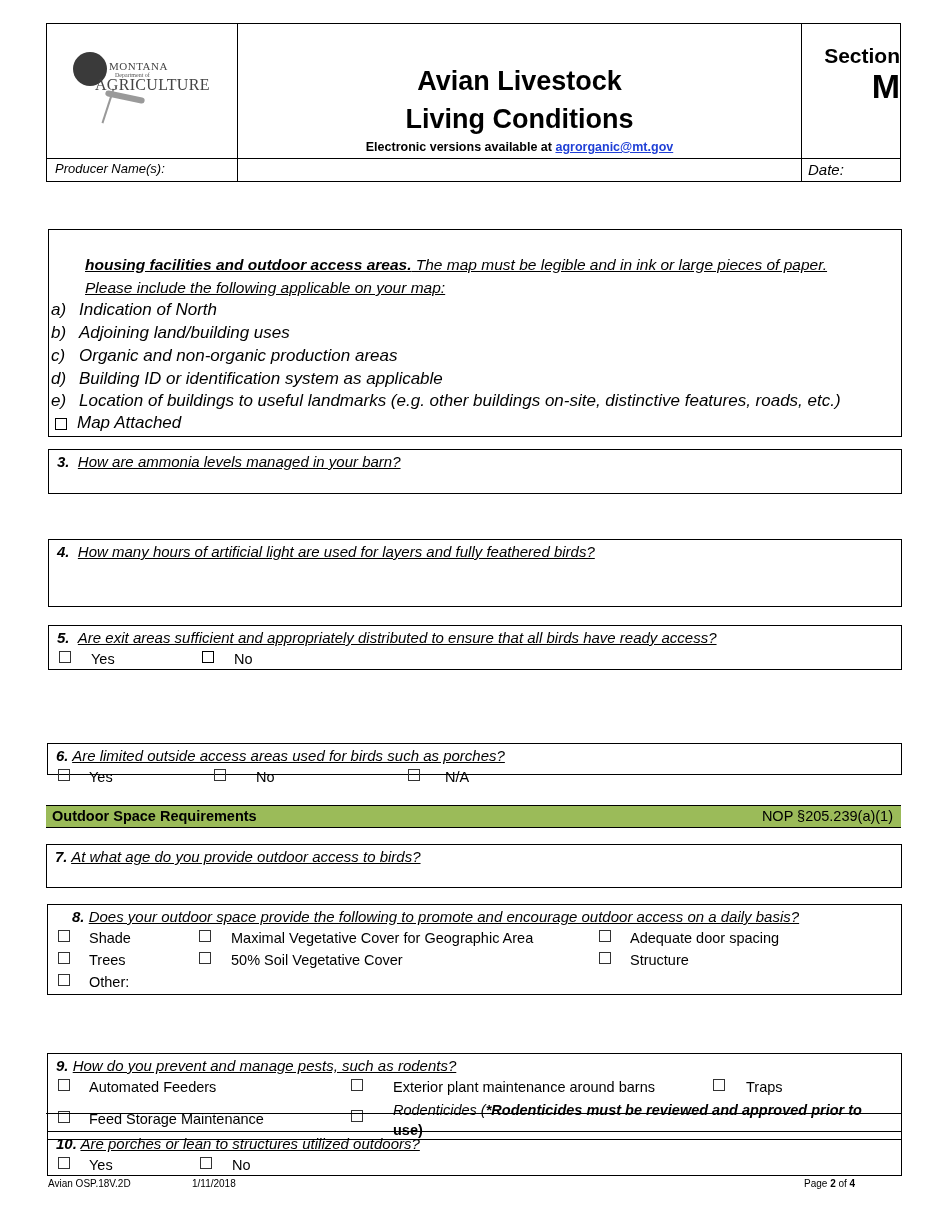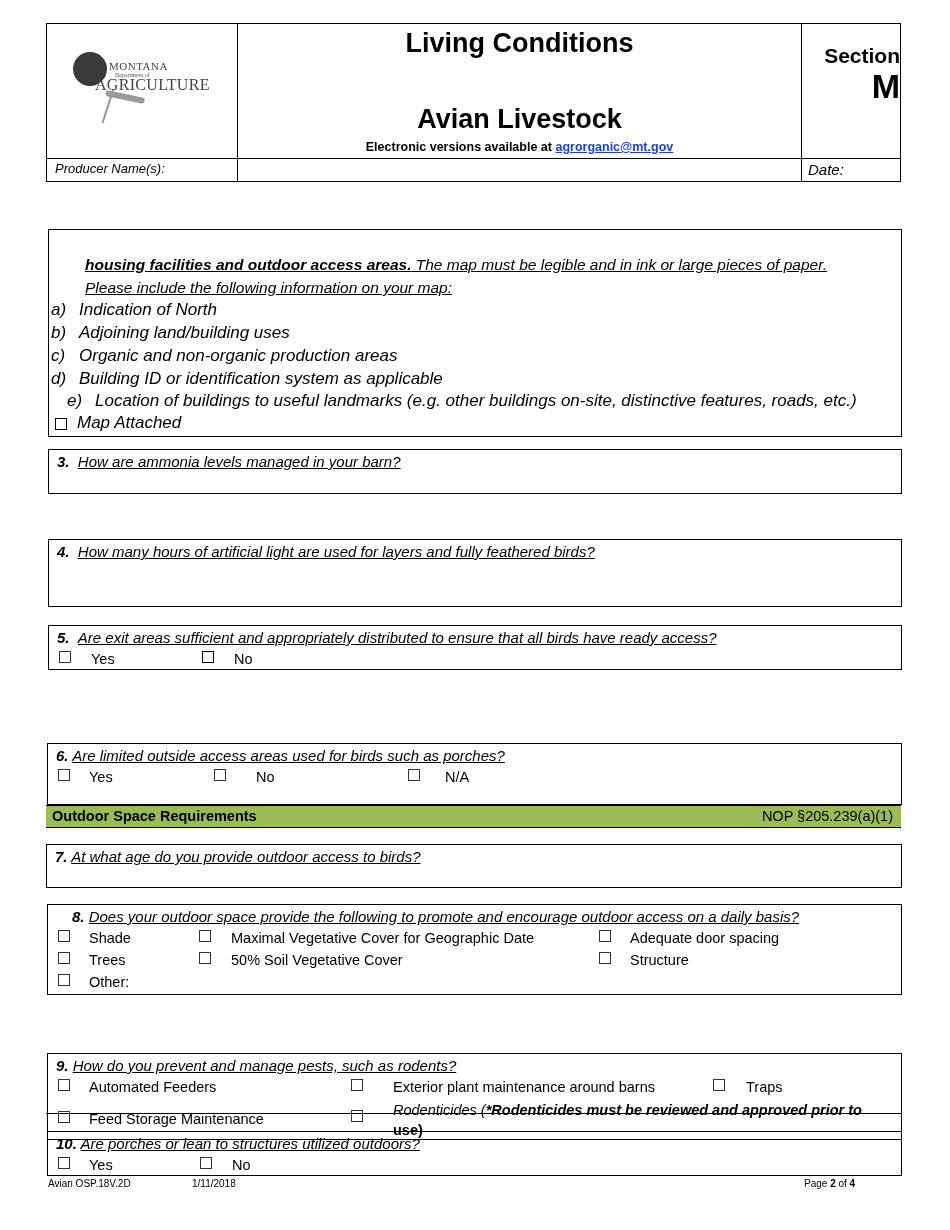"Living Conditions" div.title-line { order: before "Avian Livestock" -> after "Avian Livestock" }
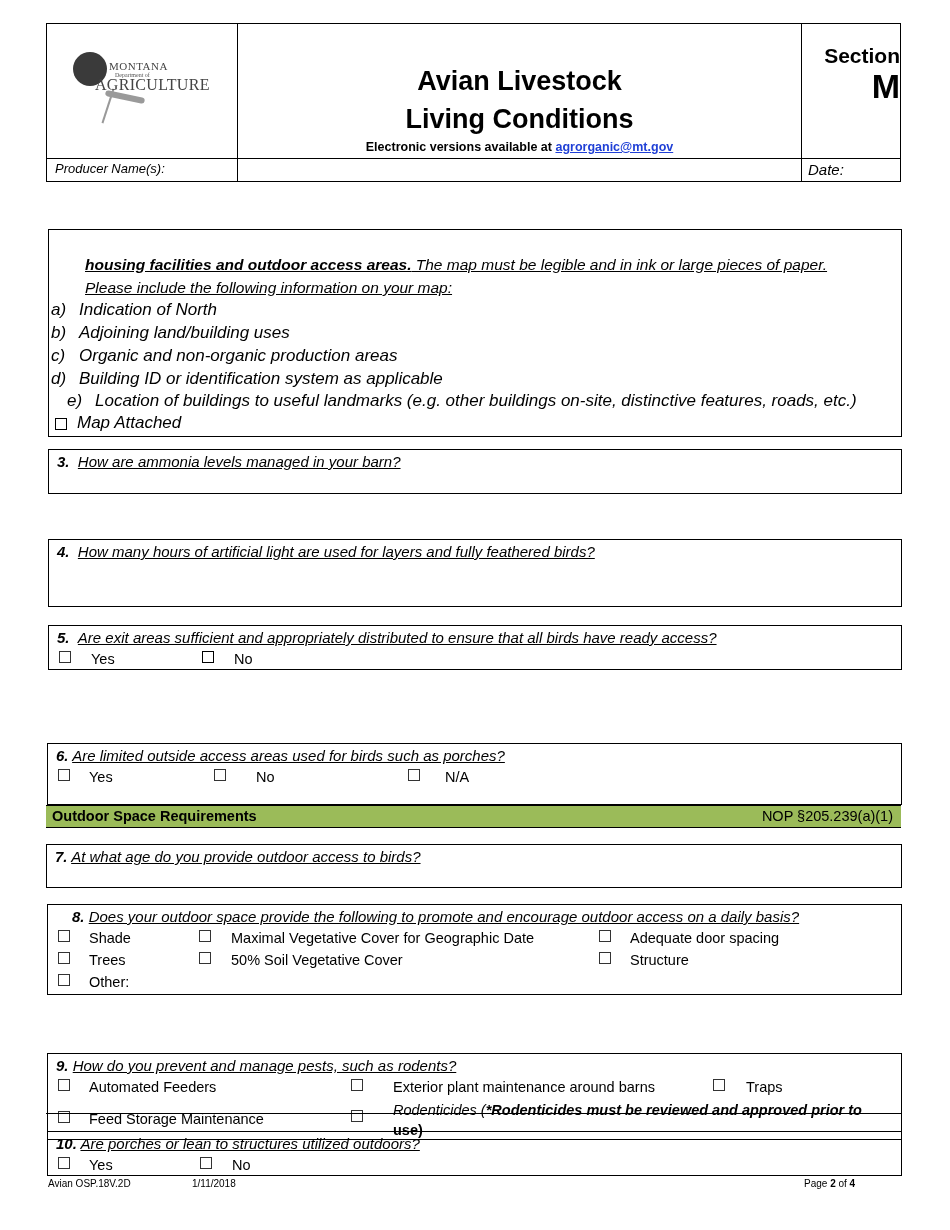"Please include the following information" span.u { text: information -> applicable }
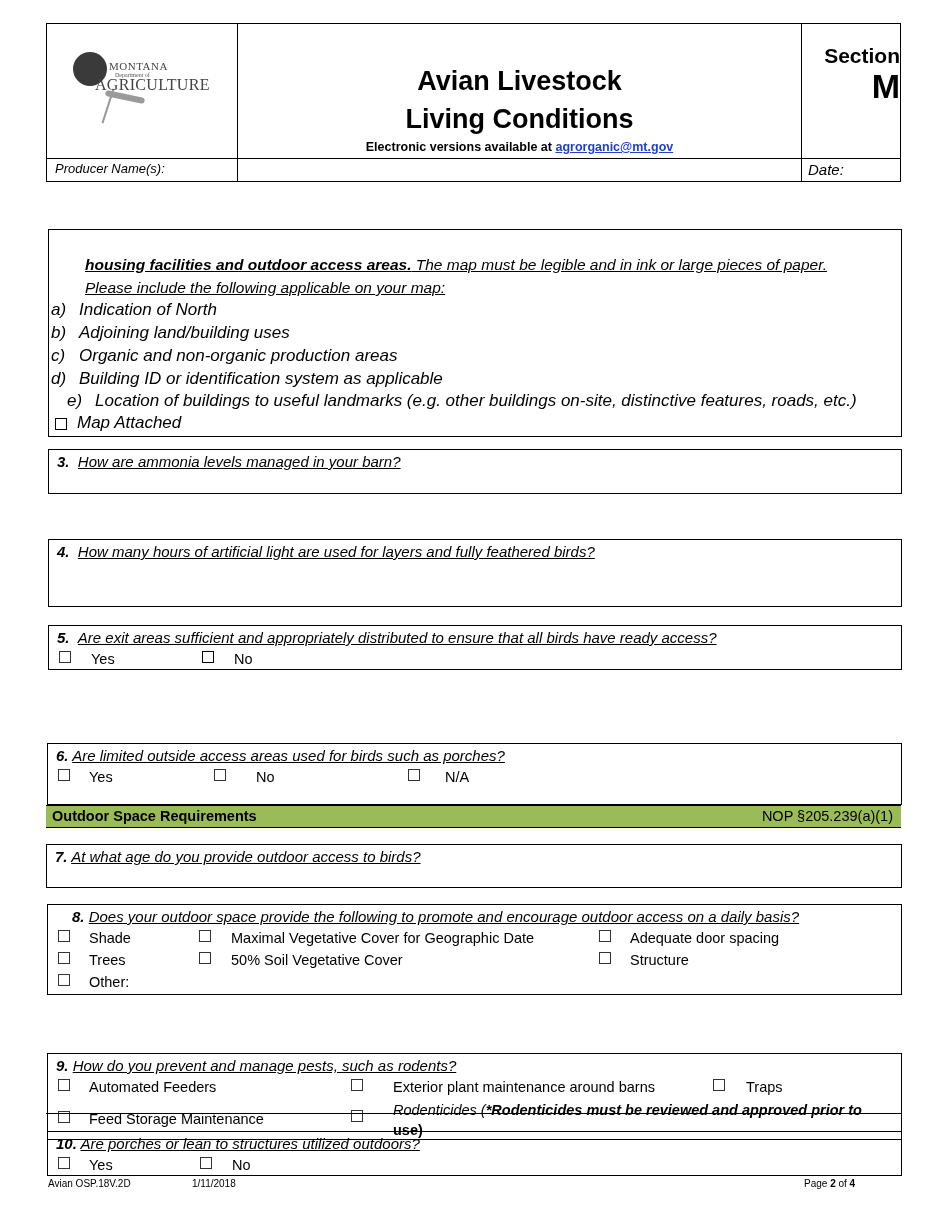"e) Location of buildings to" div.list-item { margin-left: 16px -> none }
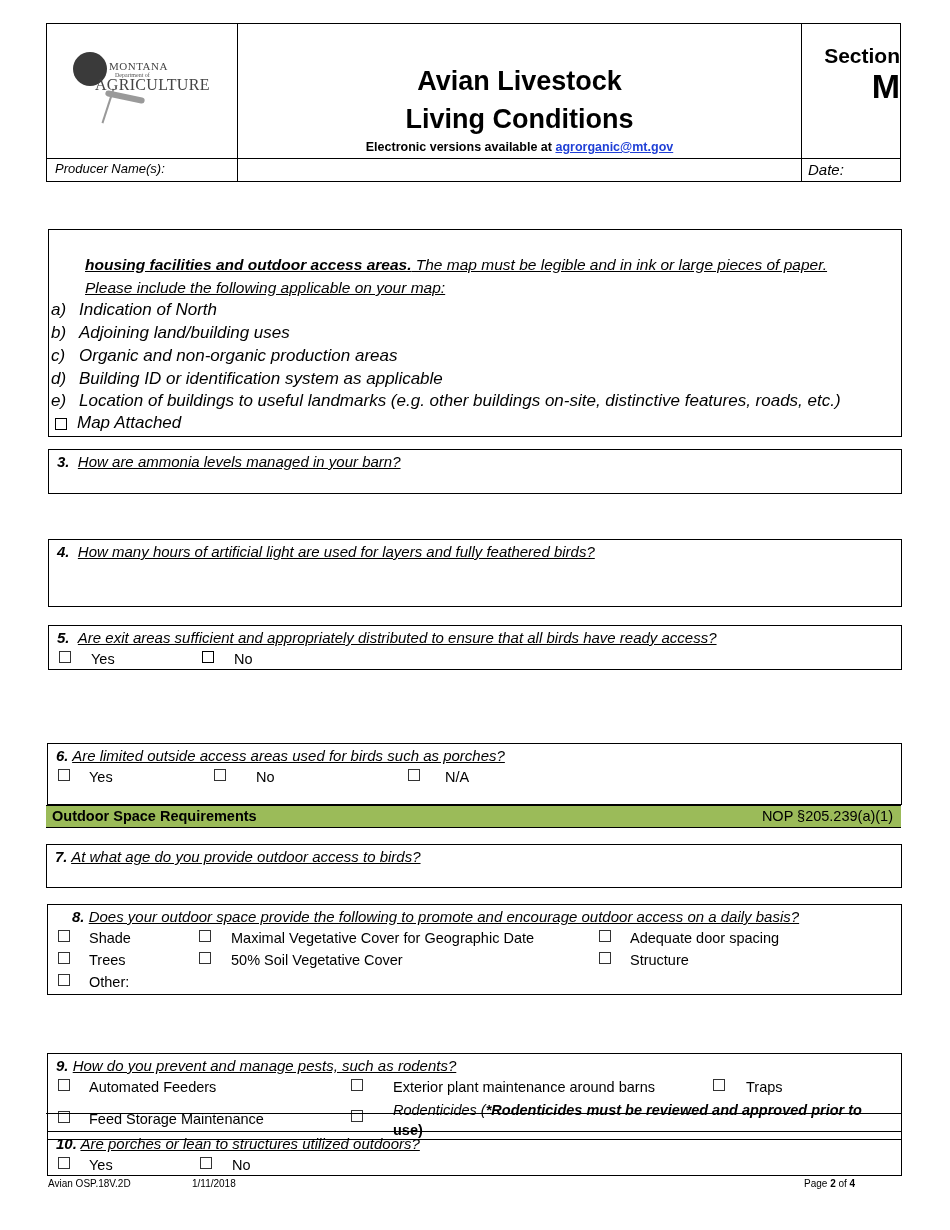"6. Are limited outside access" div.box { height: 62px -> 32px }
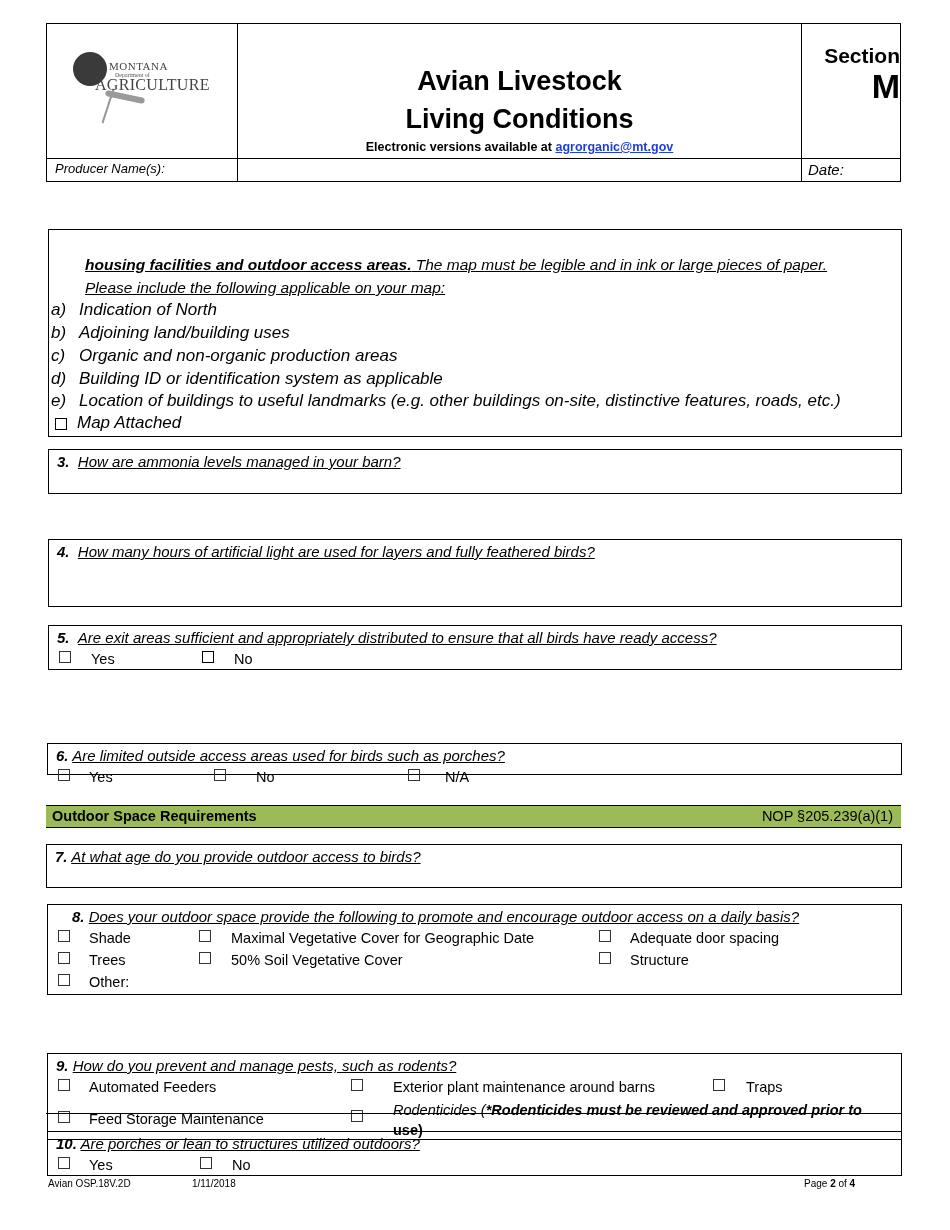"Maximal Vegetative Cover for Geographic" span.lbl { text: Date -> Area }
